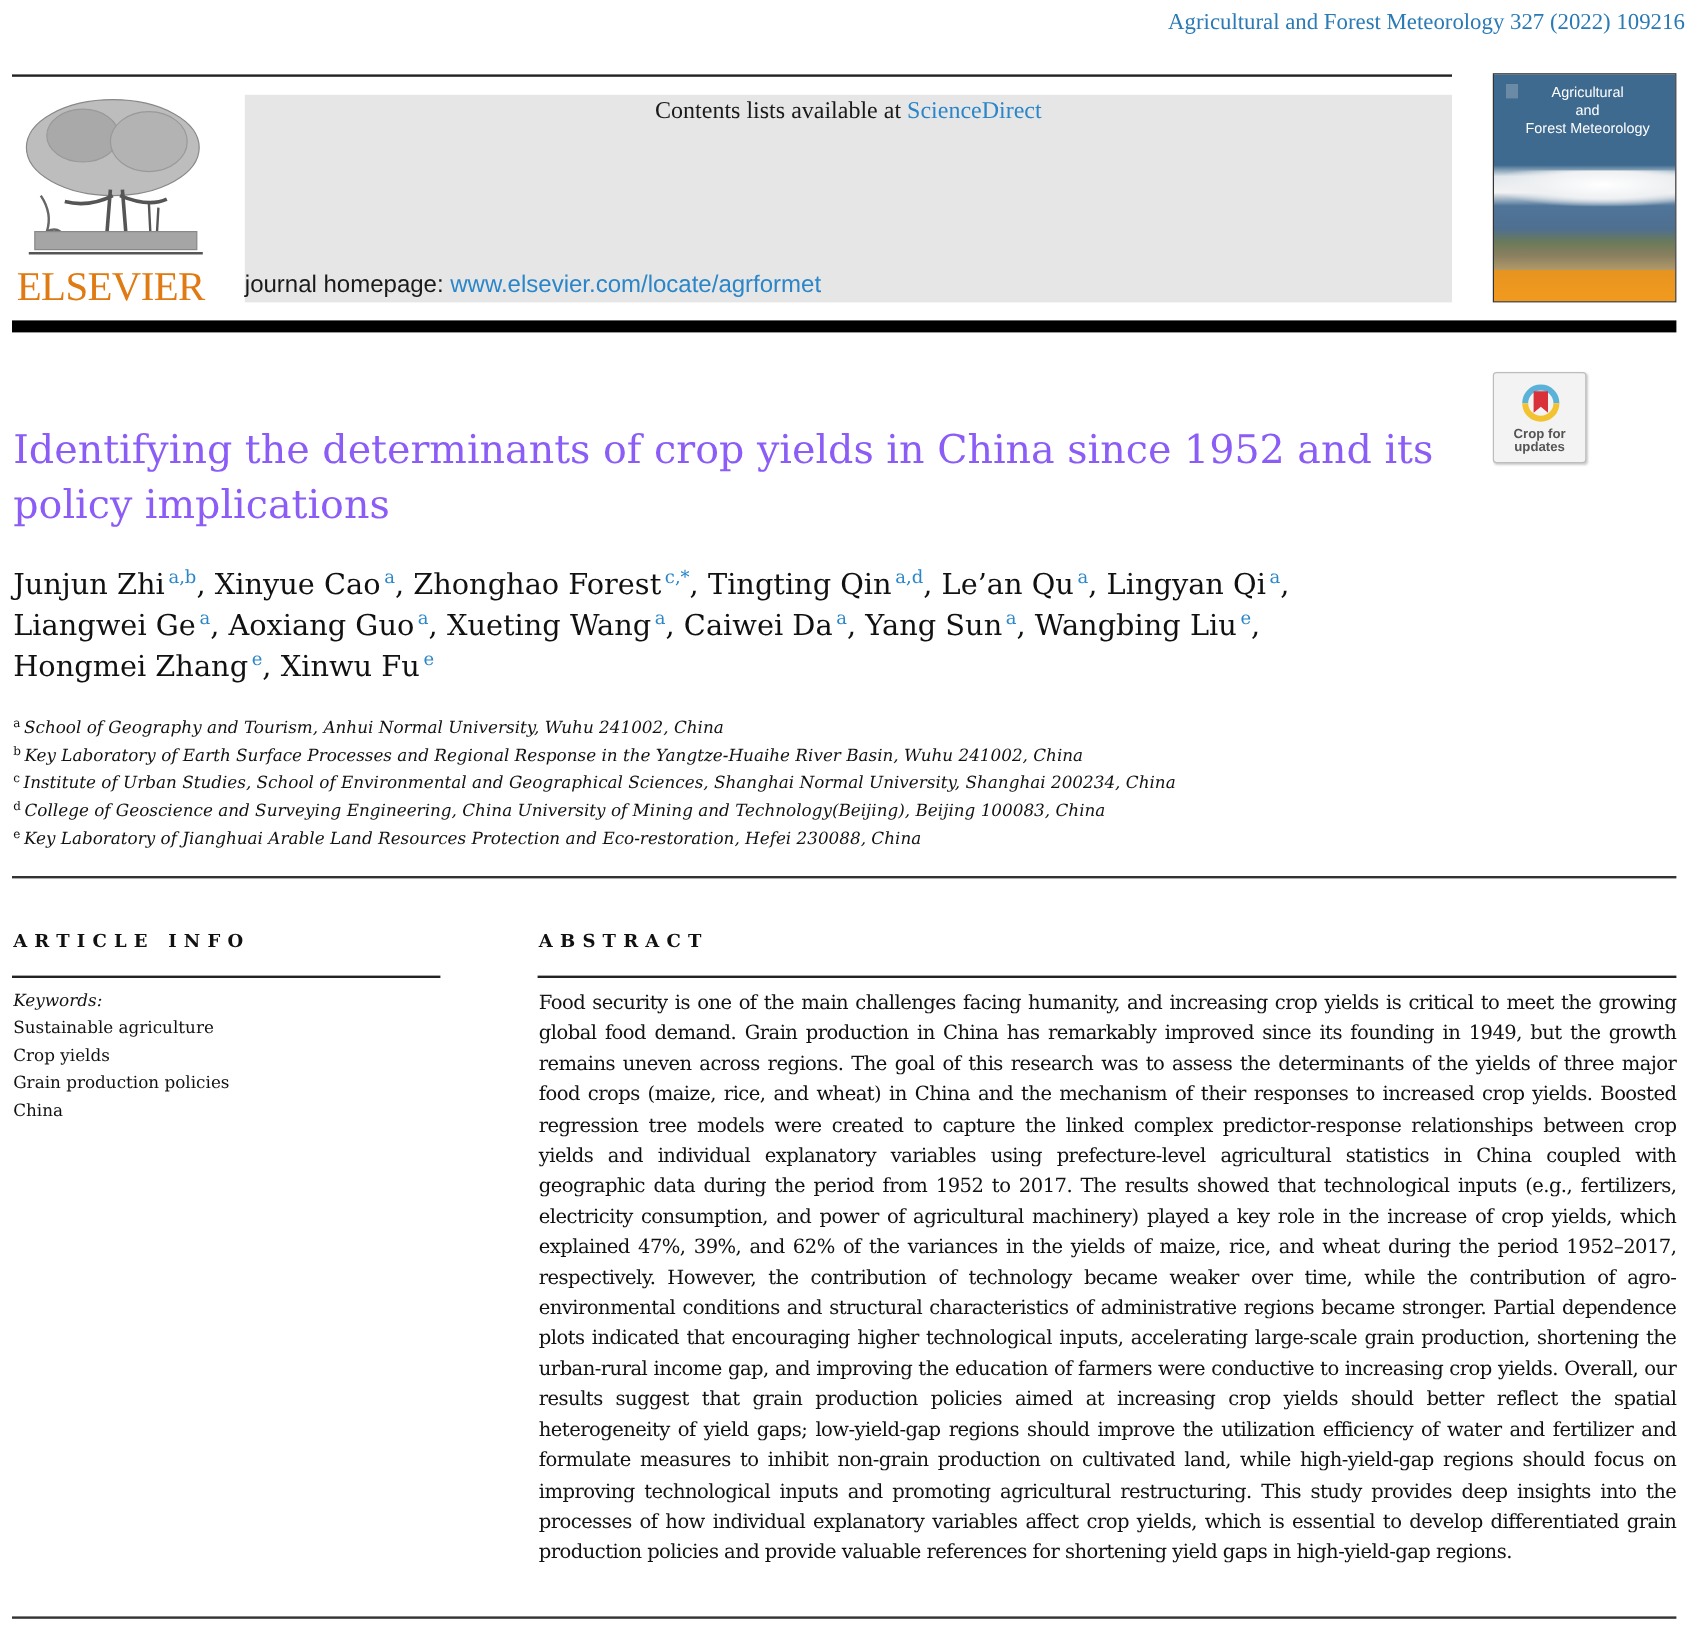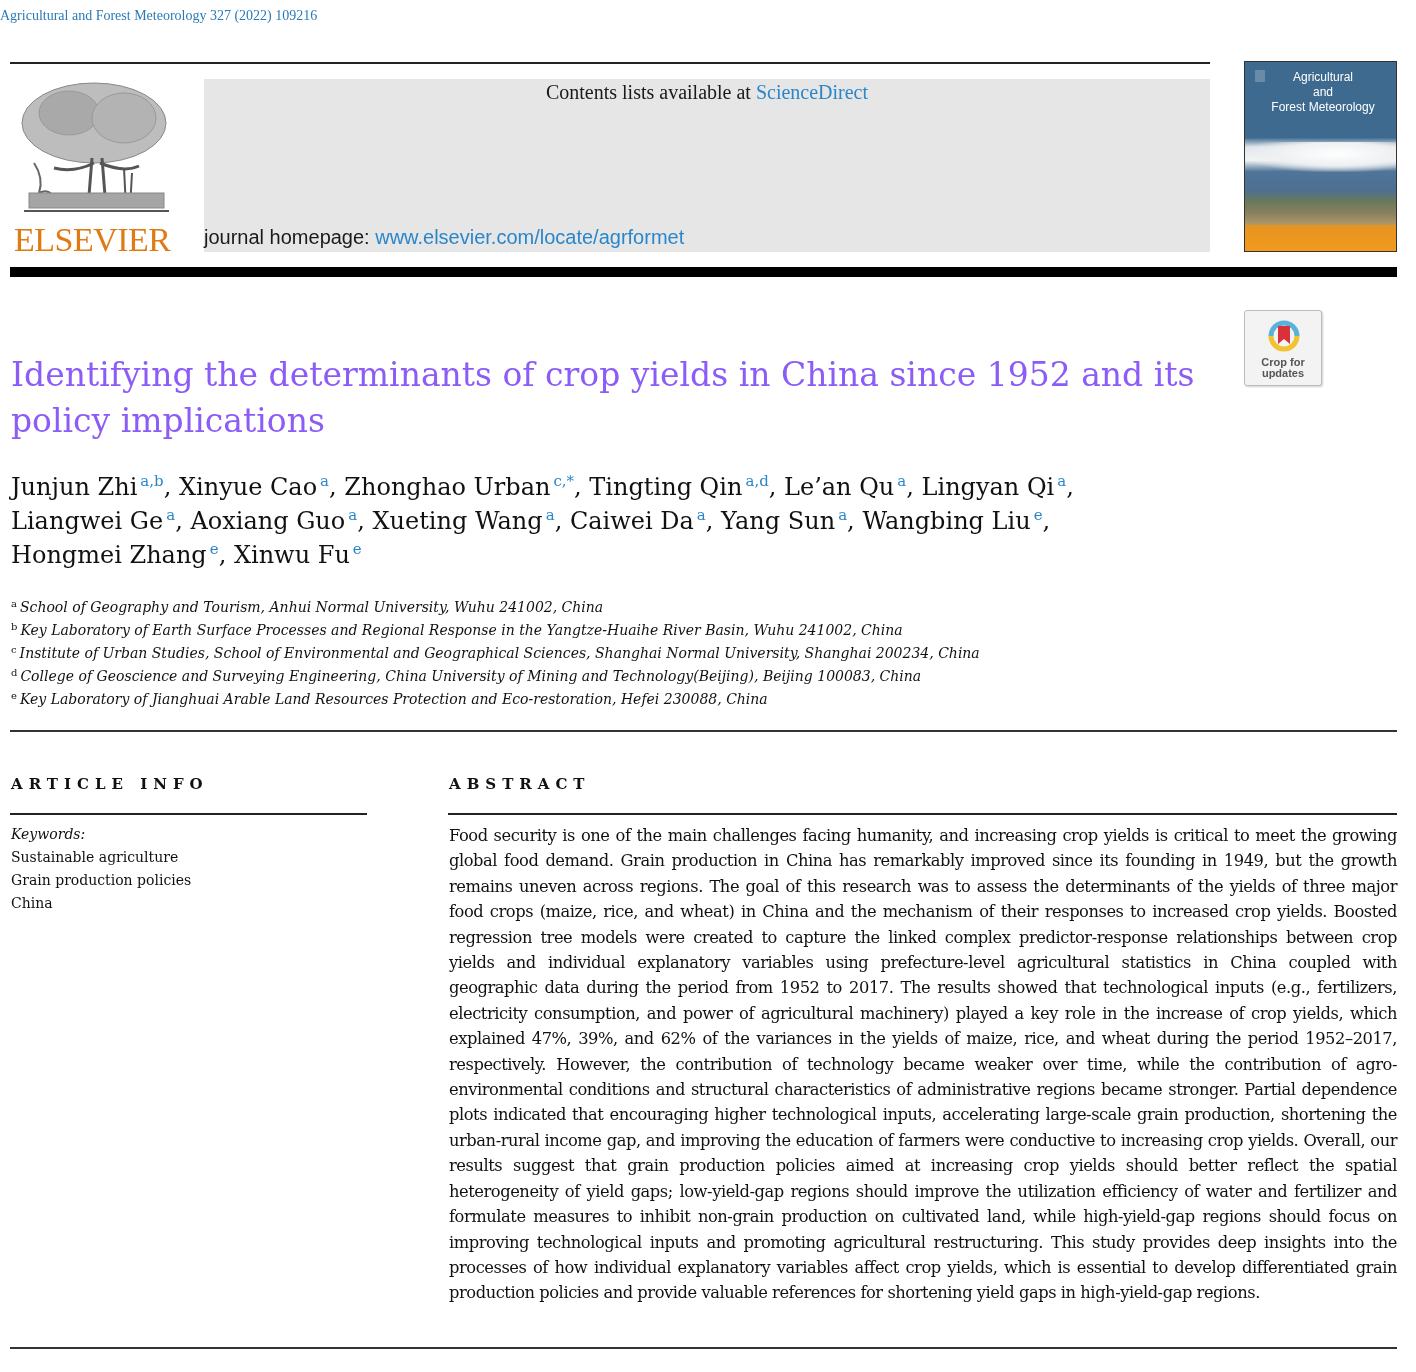"Agricultural and Forest Meteorology 327" .running-head { font-size: 14px -> 19px; text-align: left -> right }
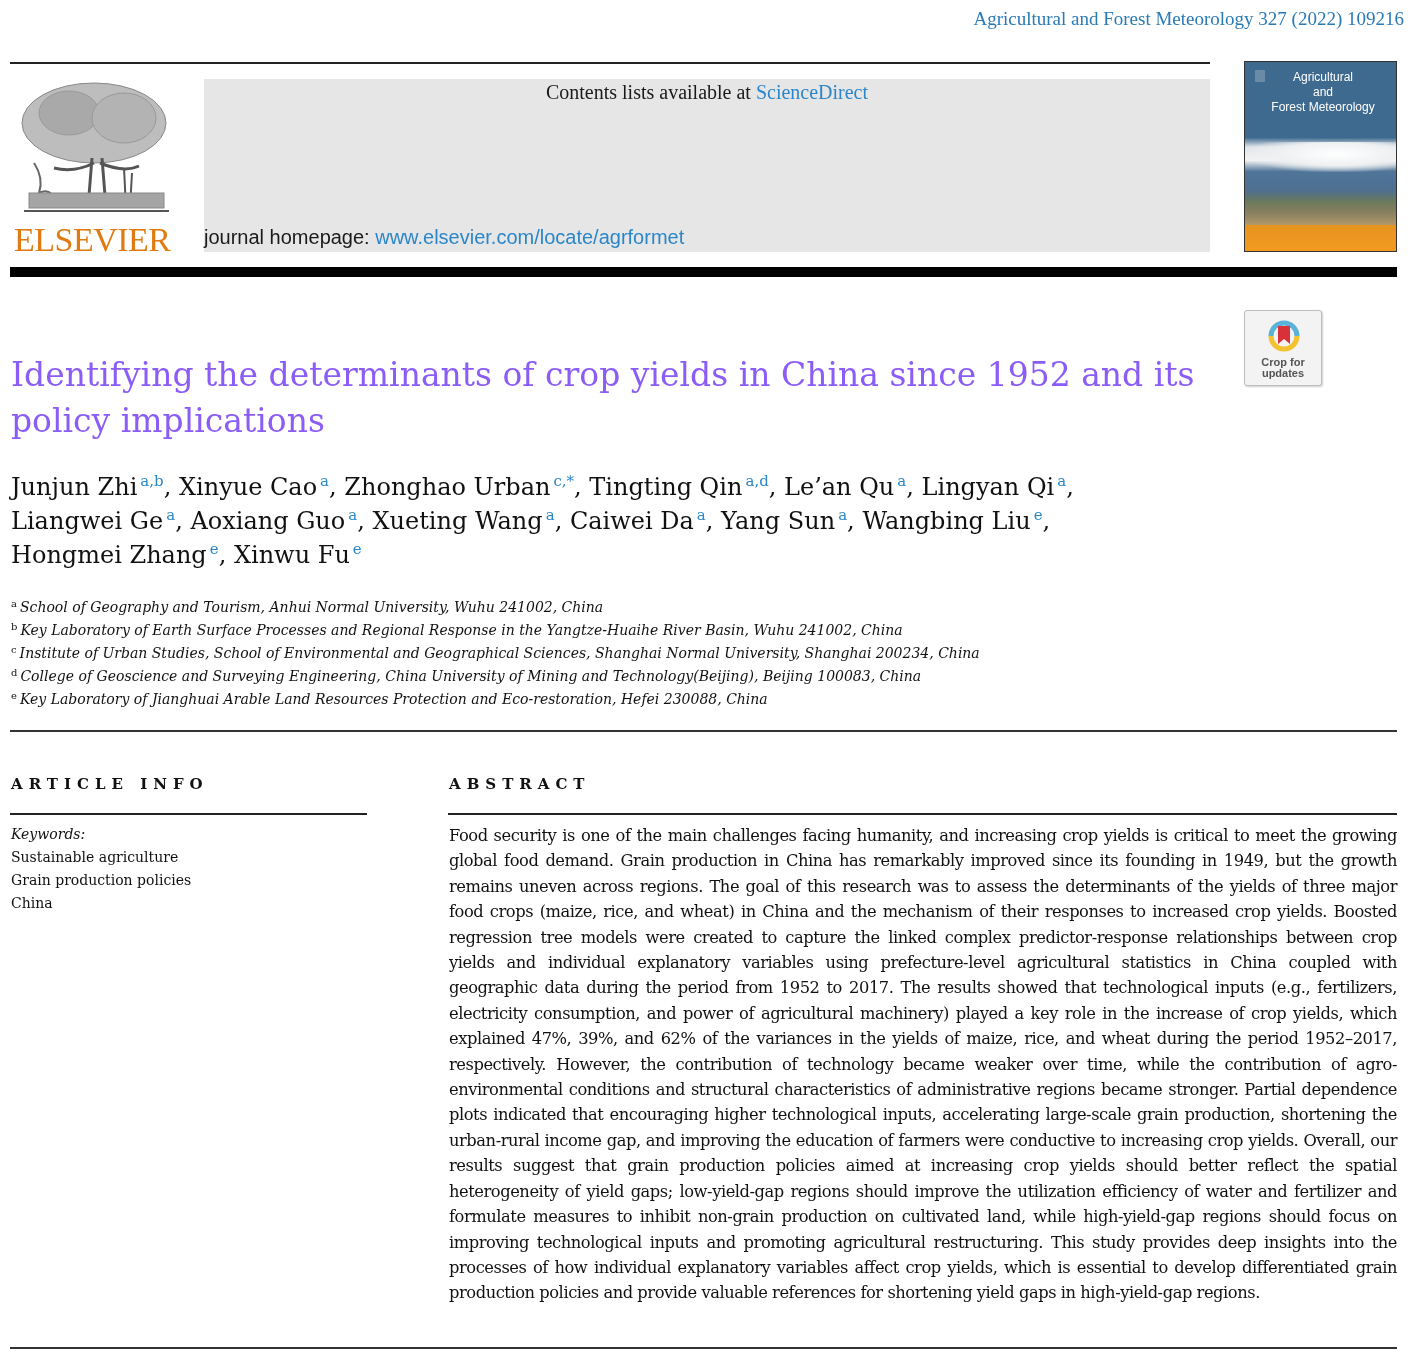"Zhonghao Urban" span { text: Urban -> Forest }
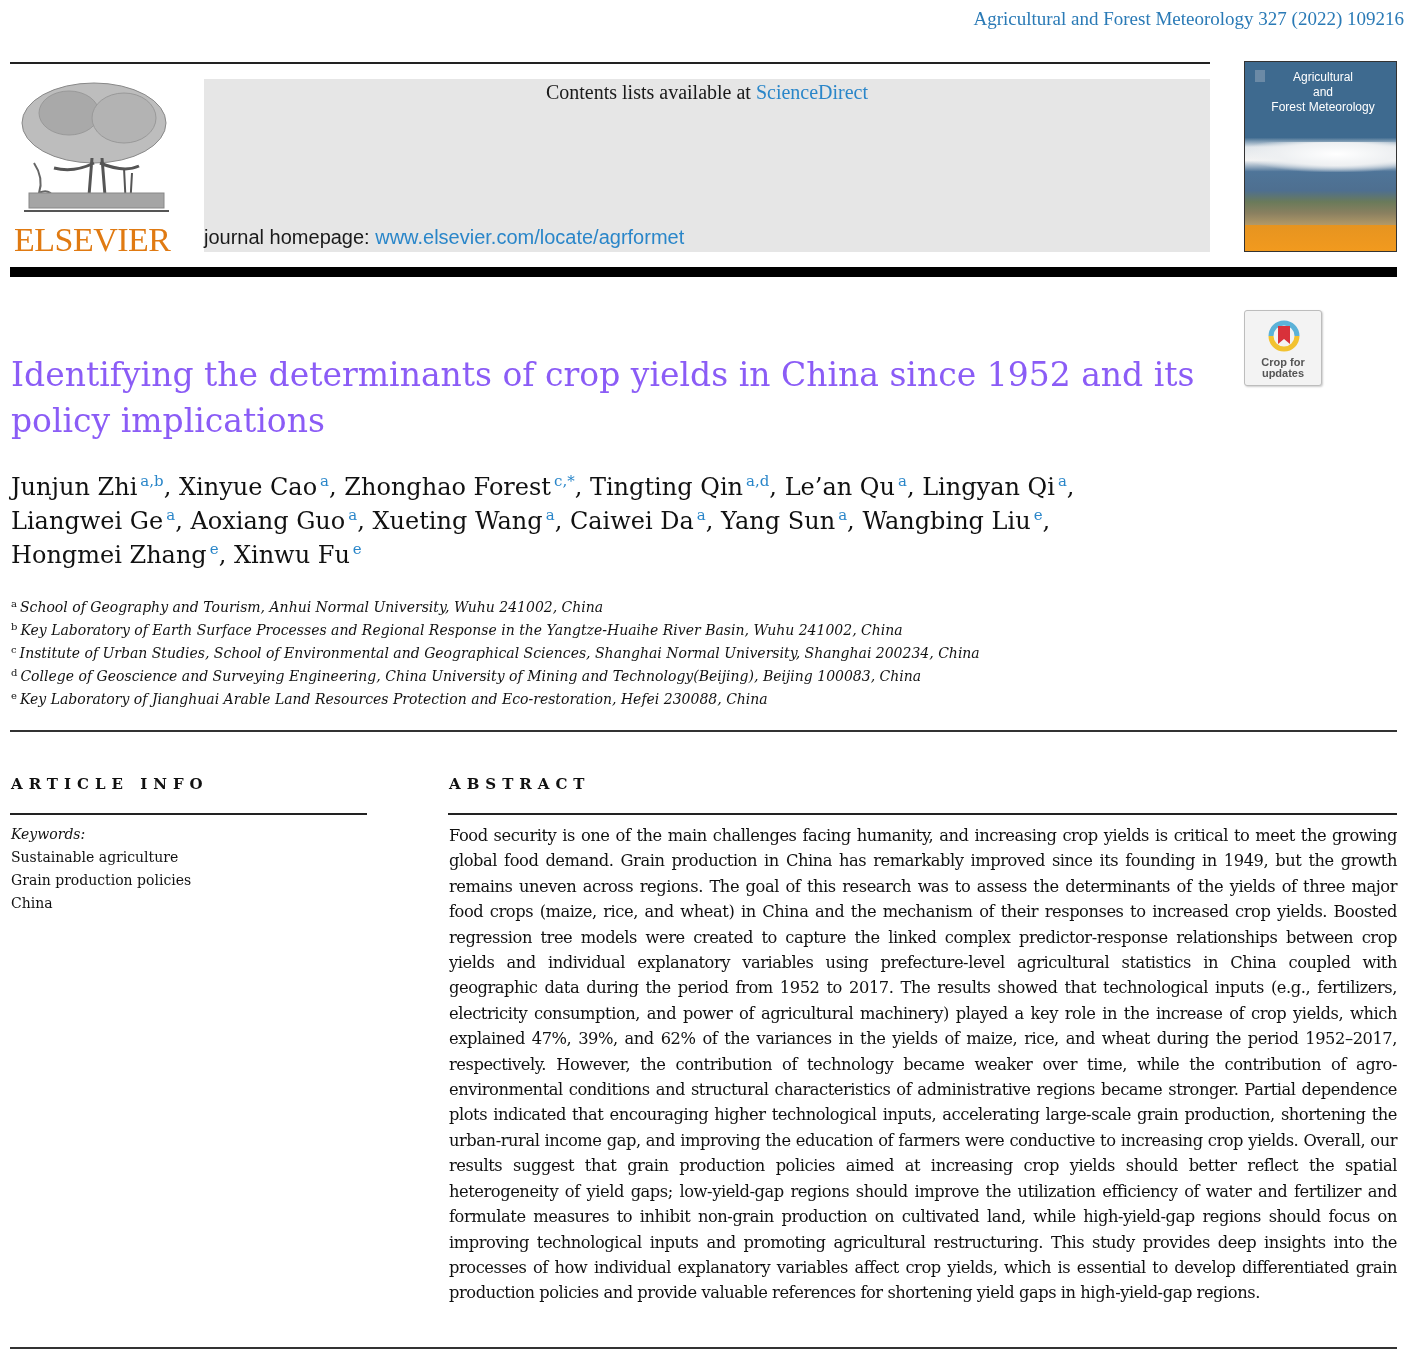"Crop yields" div { html: none -> <div>Crop yields</div> }
